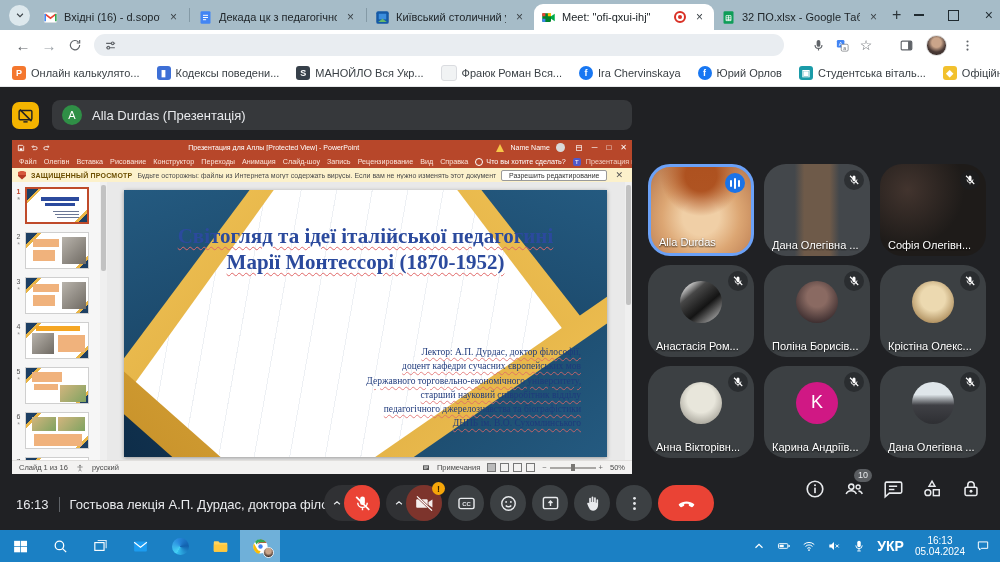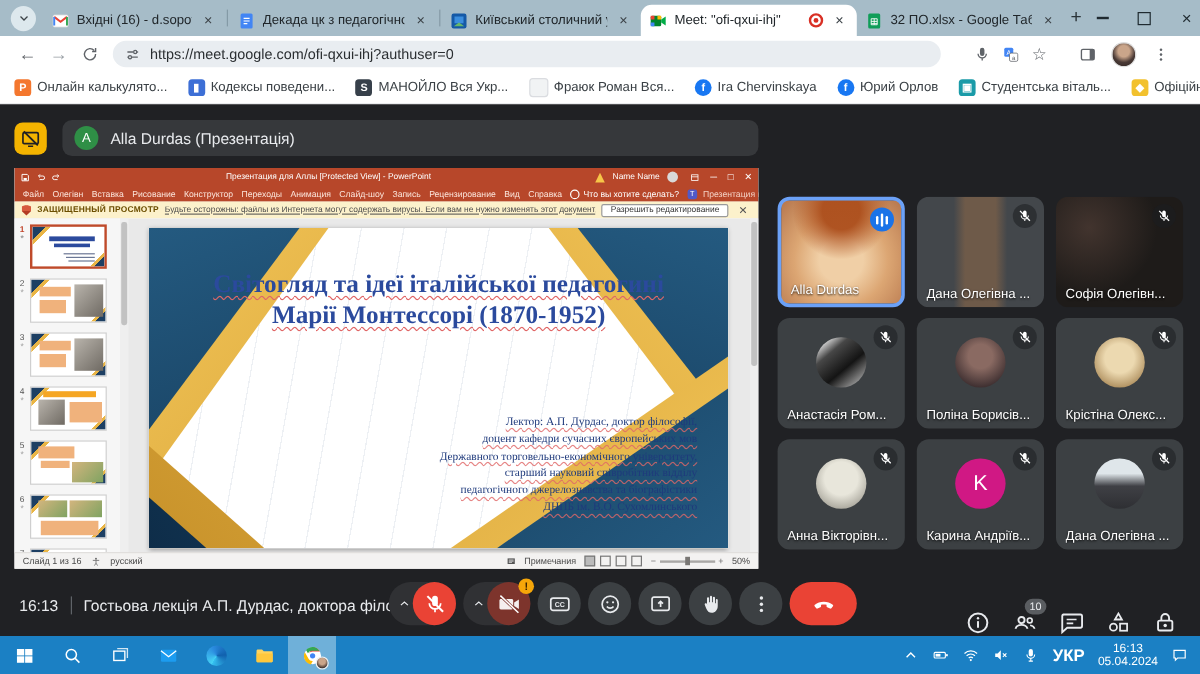"https://meet.google.com/ofi-qxui-ihj?aut" span.urltext { html: <span>https://meet.google.com/ofi-qxui-ihj?authuser=0</span> -> none }
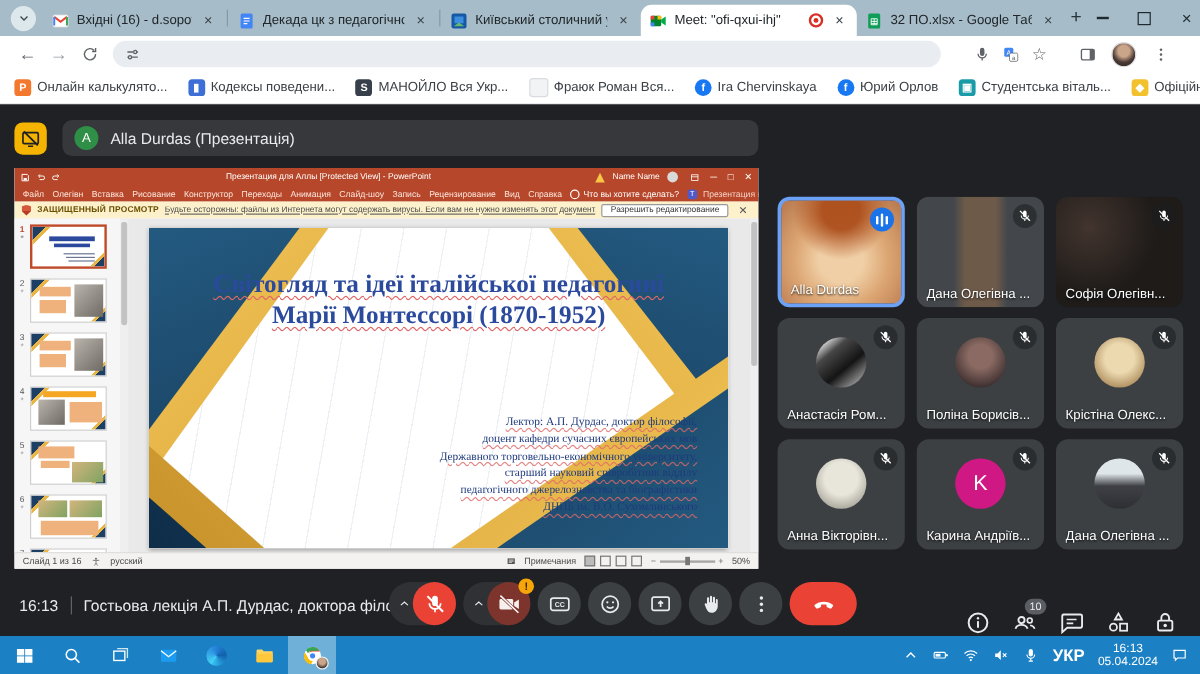"Alla Durdas" .tile { border-radius: 10px -> 22px }
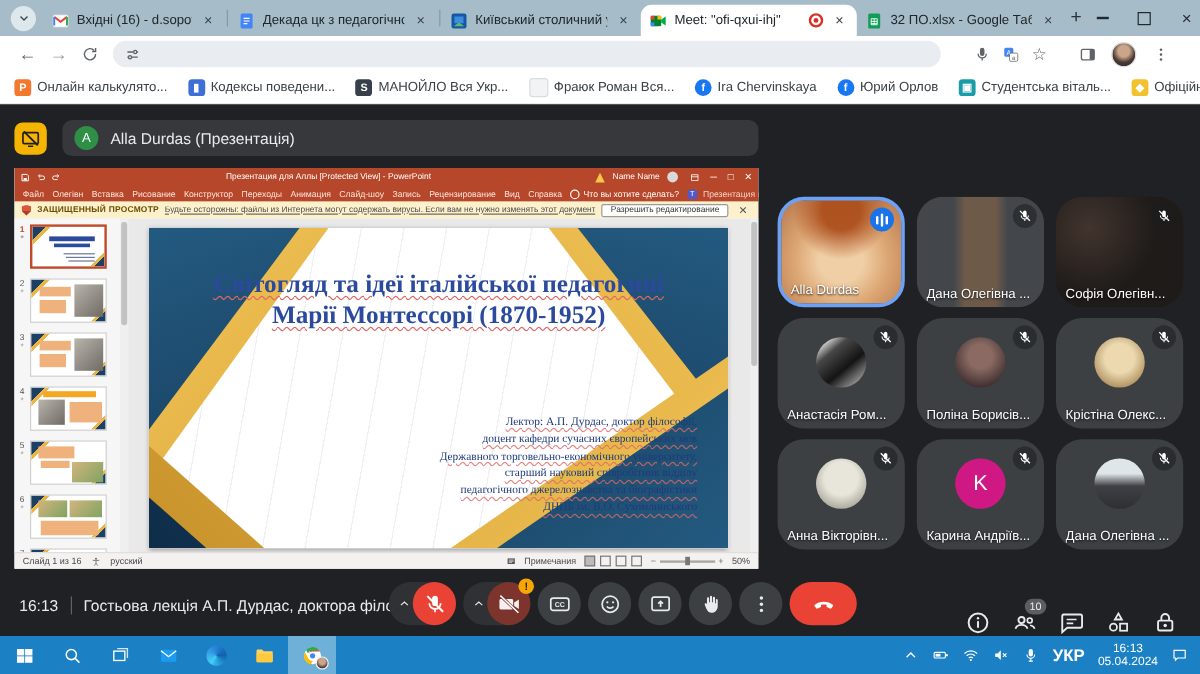"10" .mright { align-items: center -> flex-start; margin-top: 15px -> none }
